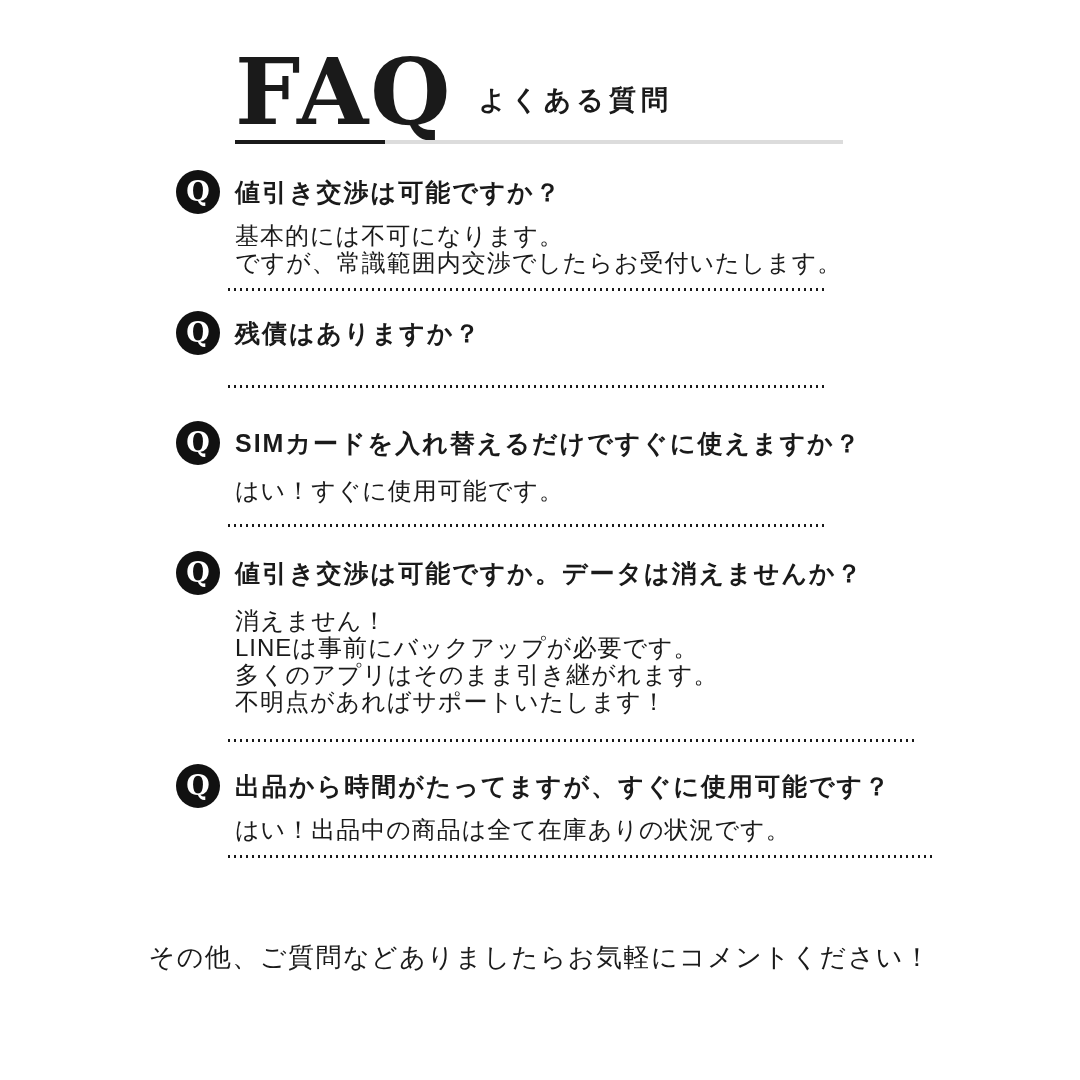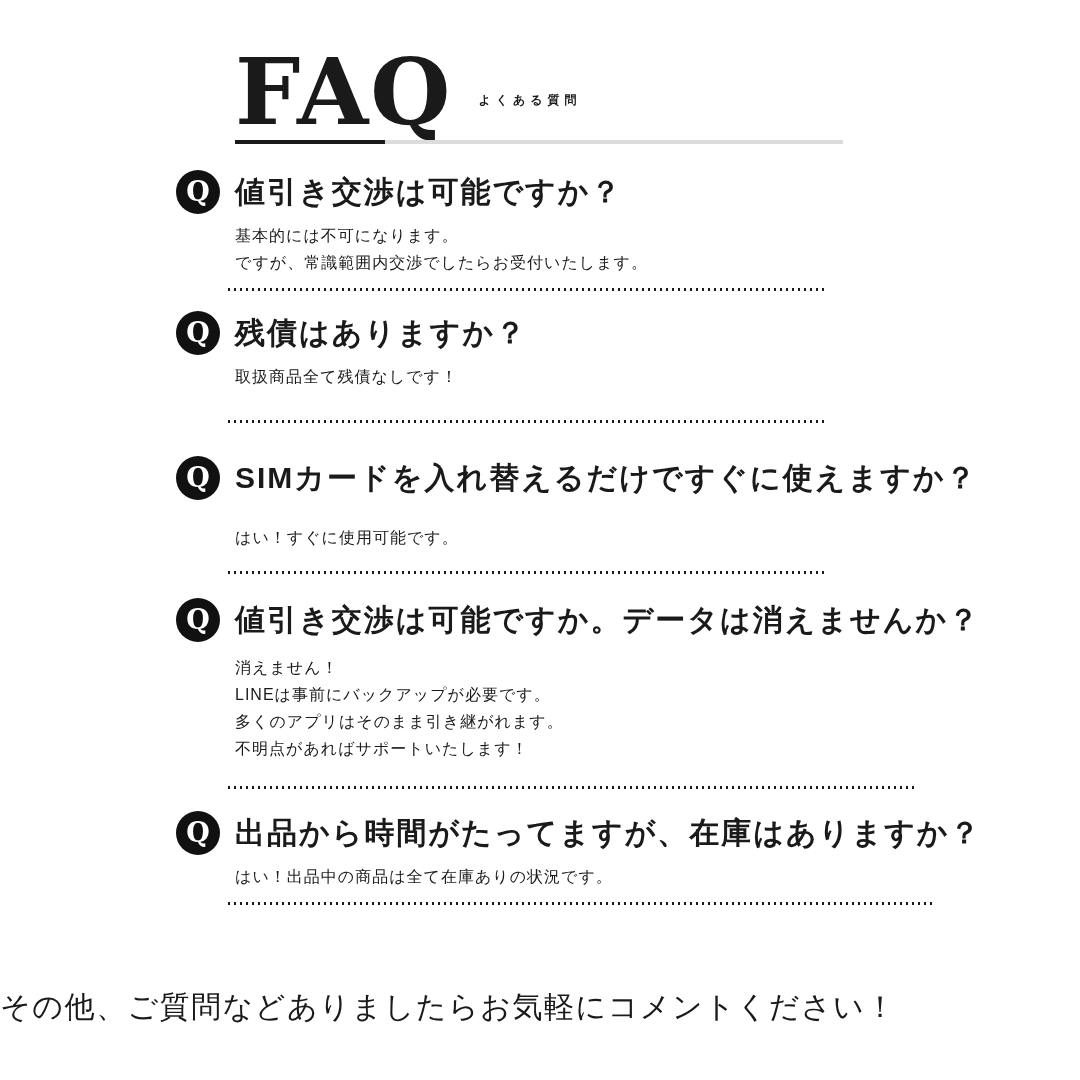"よくある質問" .subtitle { font-size: 12px -> 27px }
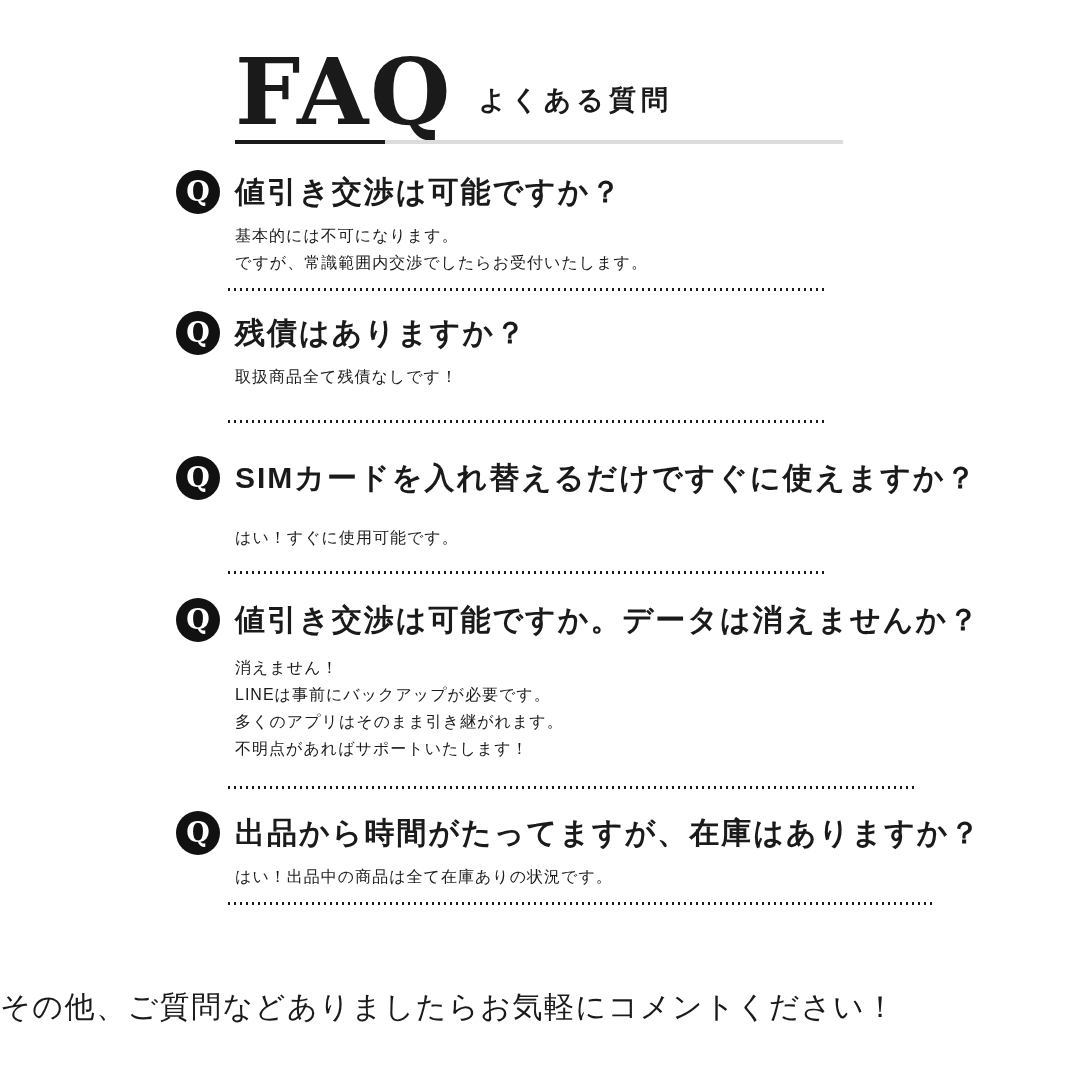"値引き交渉は可能ですか？" .question { font-size: 30px -> 25px }
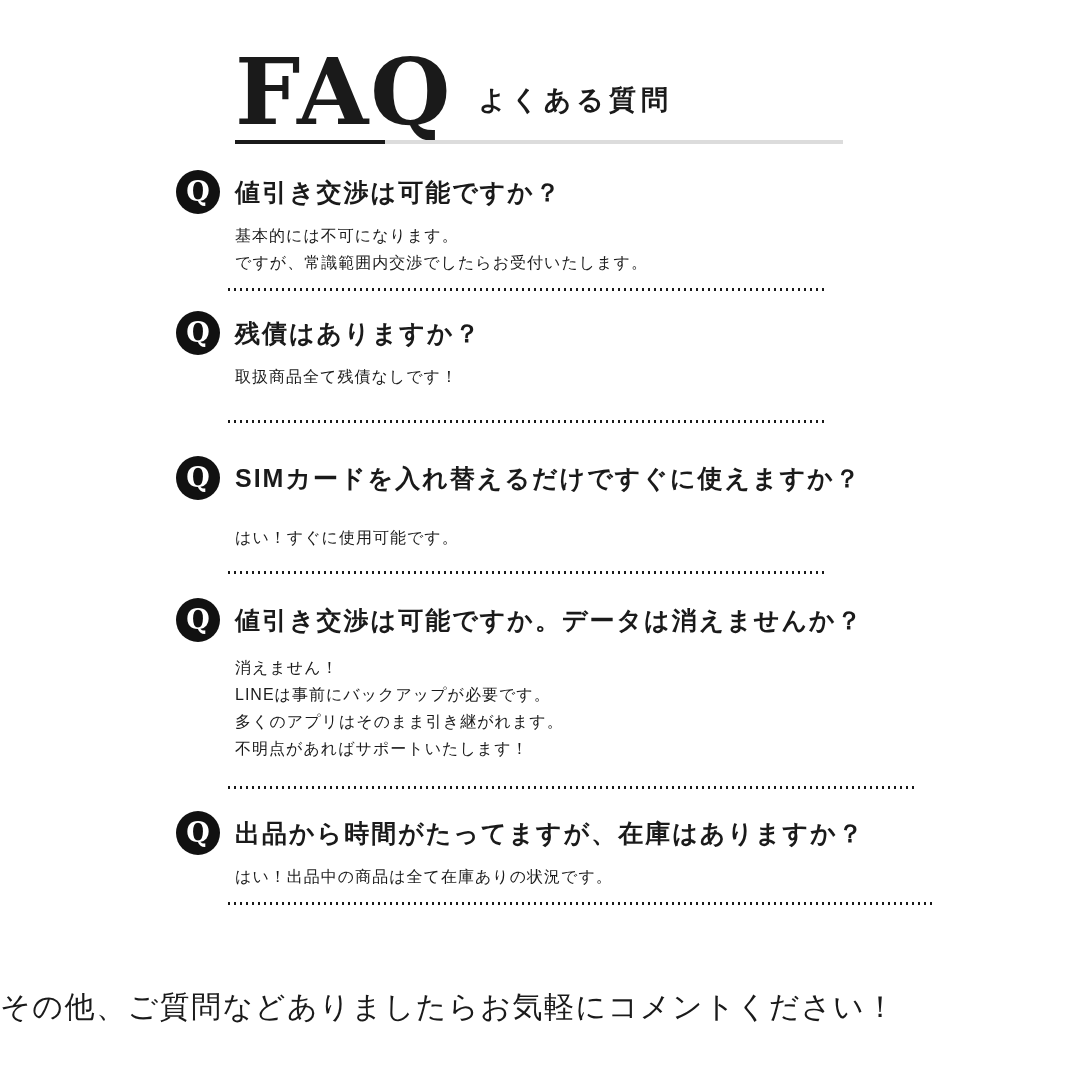"基本的には不可になります。" .answer { font-size: 16px -> 24px }
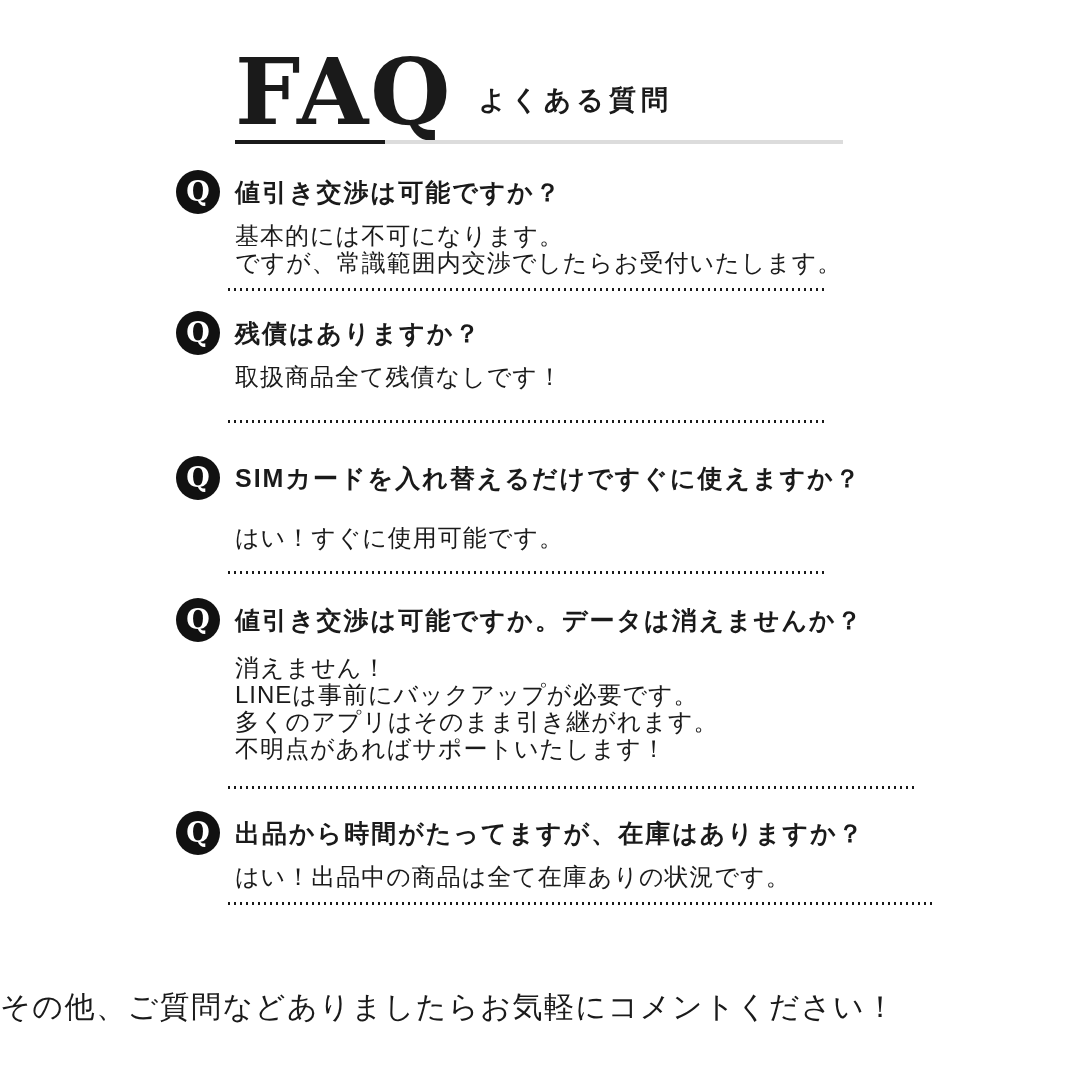"取扱商品全て残債なしです！" div.answer { html: <div> <div>取扱商品全て残債なしです！</div> </div> -> none }
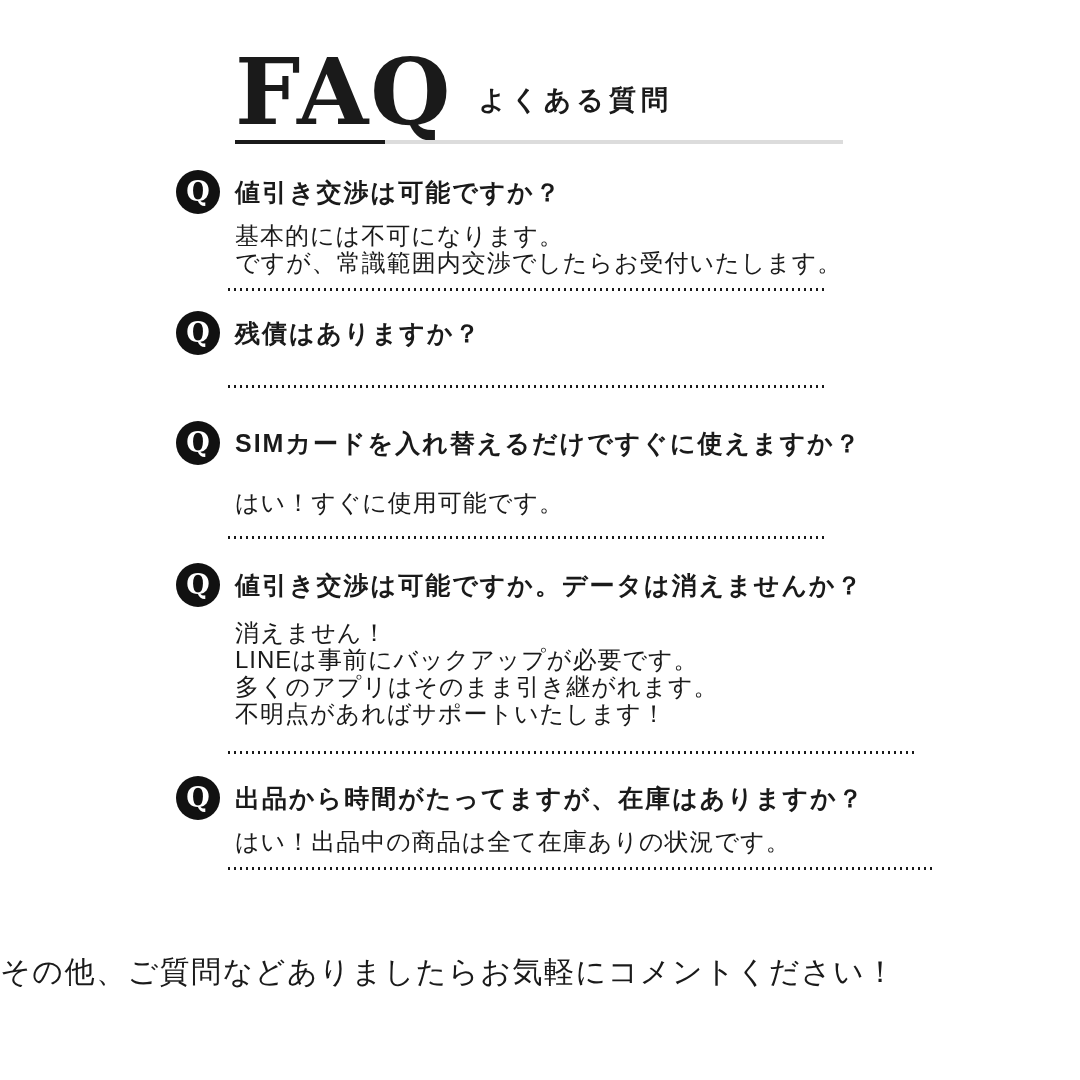"はい！すぐに使用可能です。" .faq-item:nth-child(3) .answer { margin-top: 24px -> 12px }
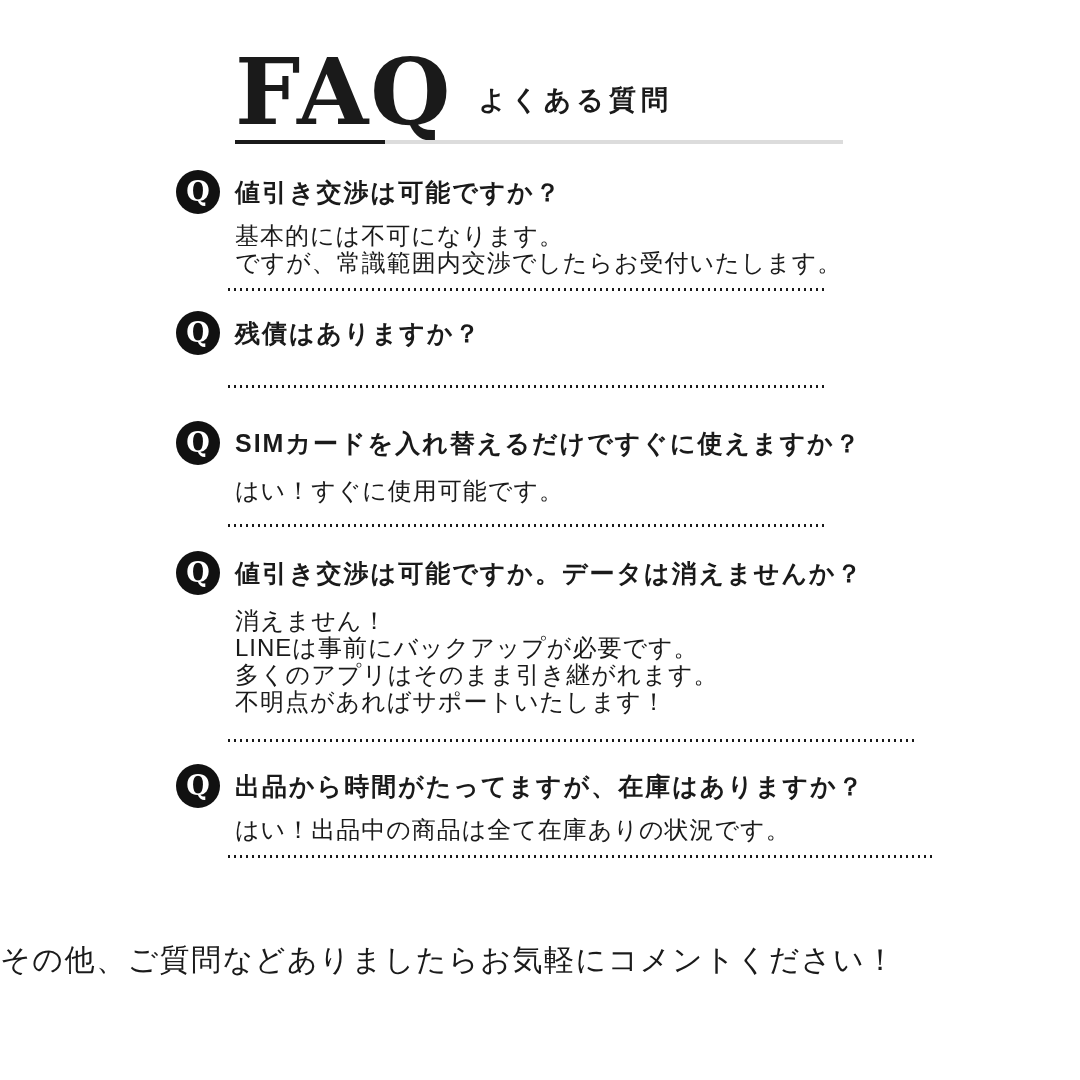"出品から時間がたってますが、在庫はありますか？" h2.question { text: 在庫はありますか -> すぐに使用可能です }
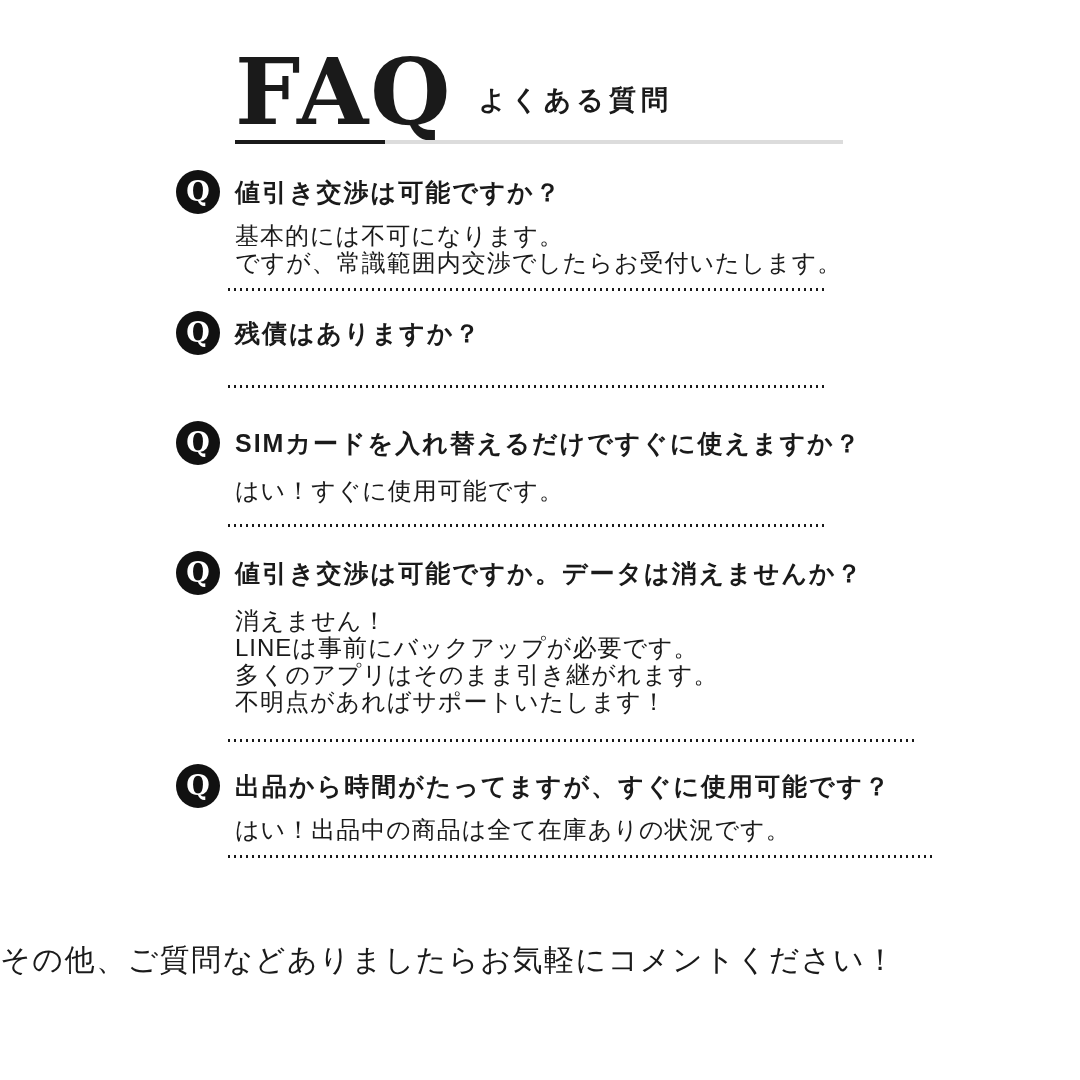"その他、ご質問などありましたらお気軽にコメントください！" .footer { font-size: 30px -> 26px; text-align: left -> center }
